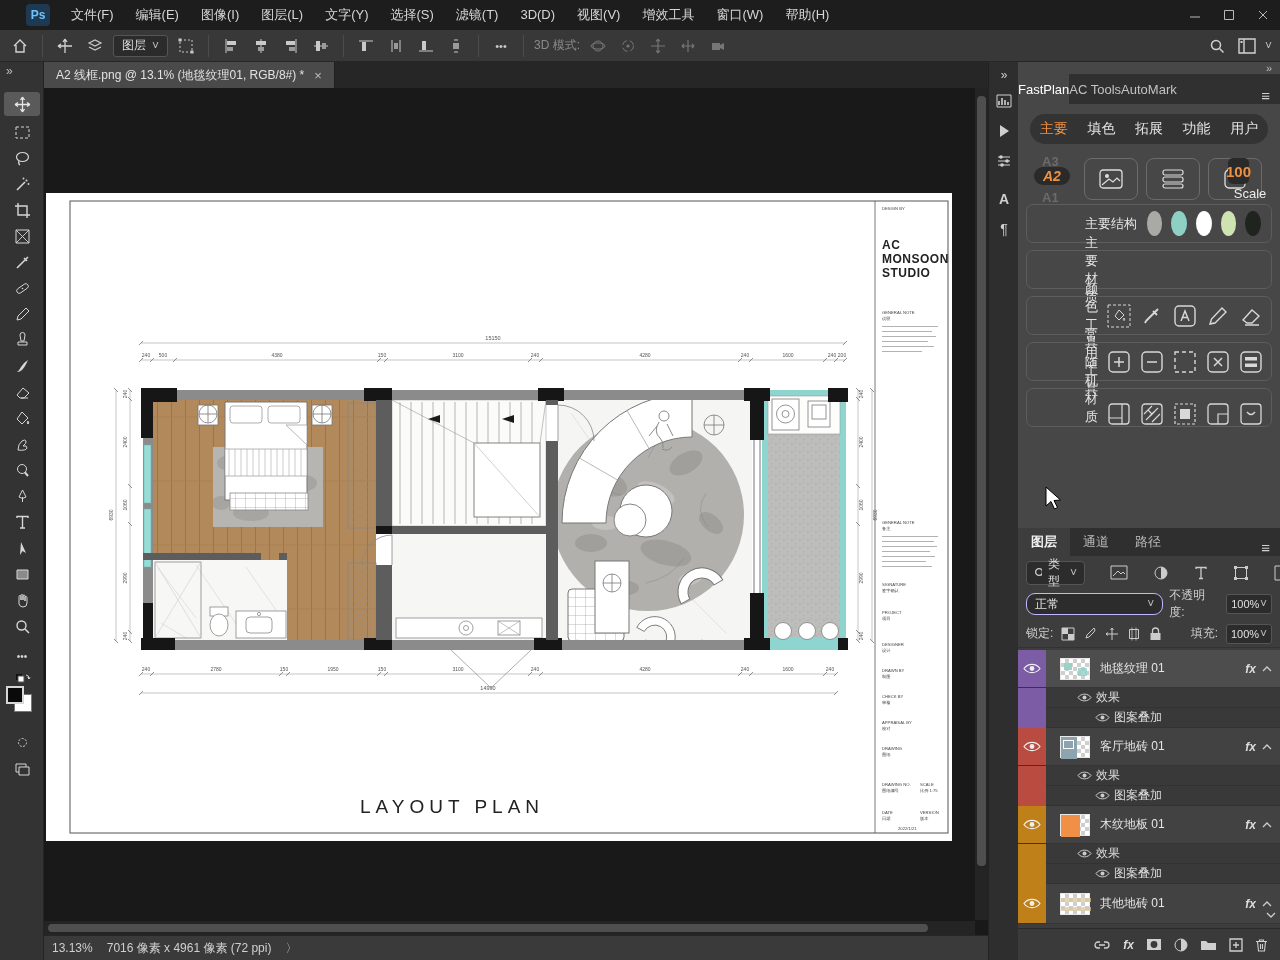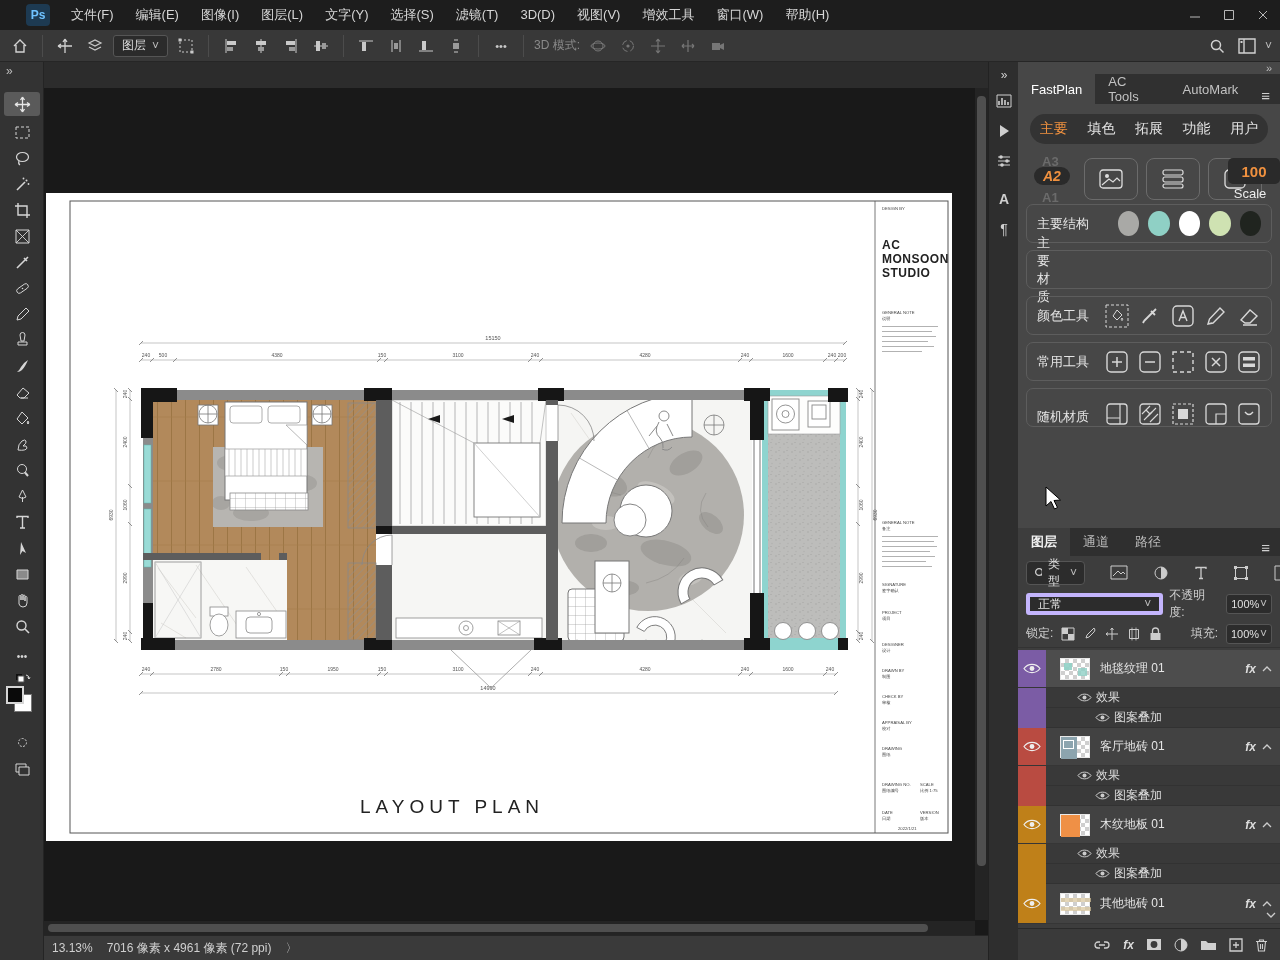"A2 线框.png @ 13.1% (地毯纹理01," div.abs { html: none -> <div> <div> <span>A2 线框.png @ 13.1% (地毯纹理01, RGB/8#) *</span> <span>×</span> </div> </div> }
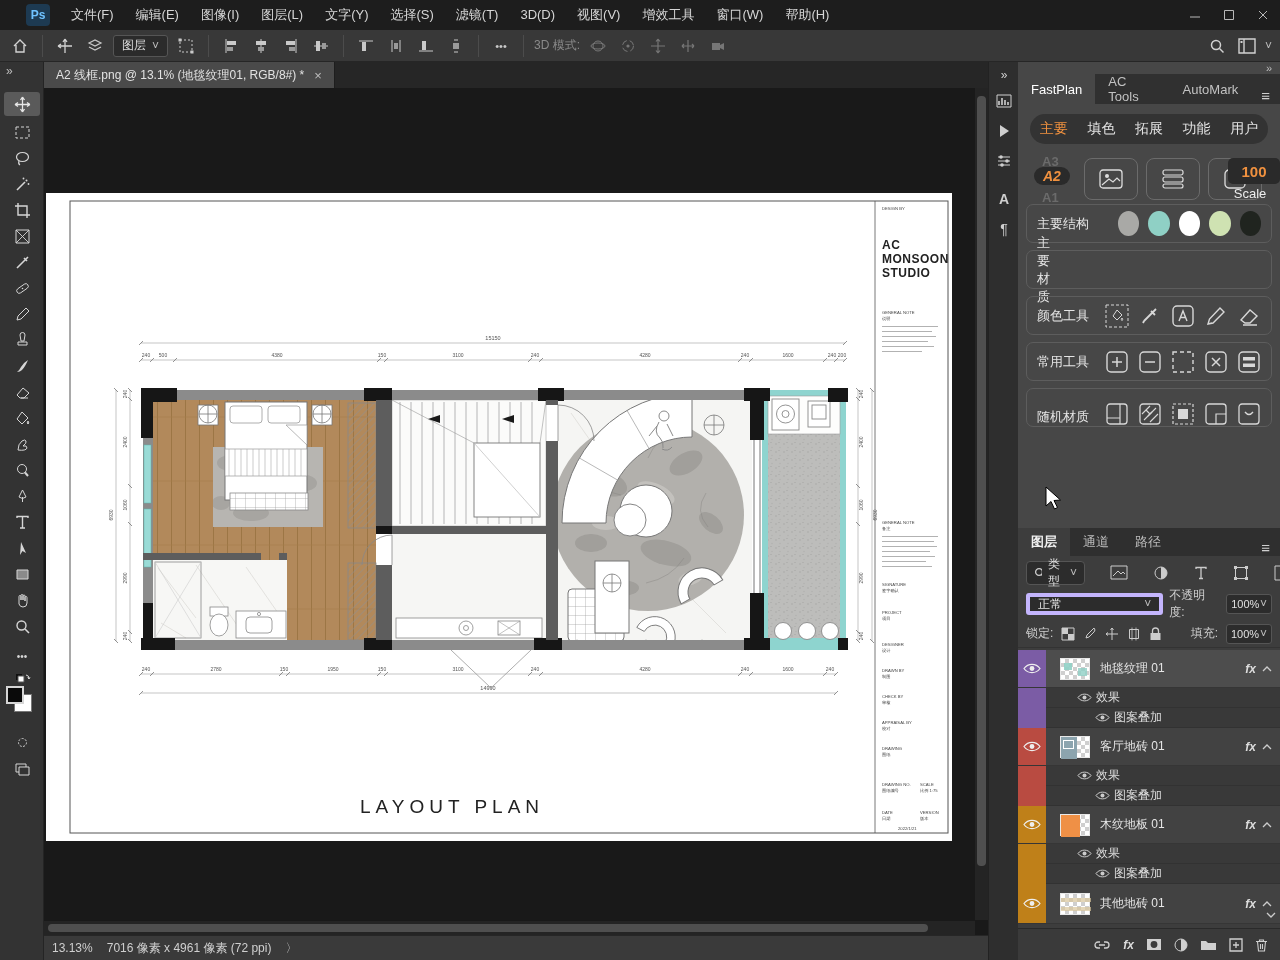"FastPlan" .fp-tab { padding: 0 13px -> 0 0 }
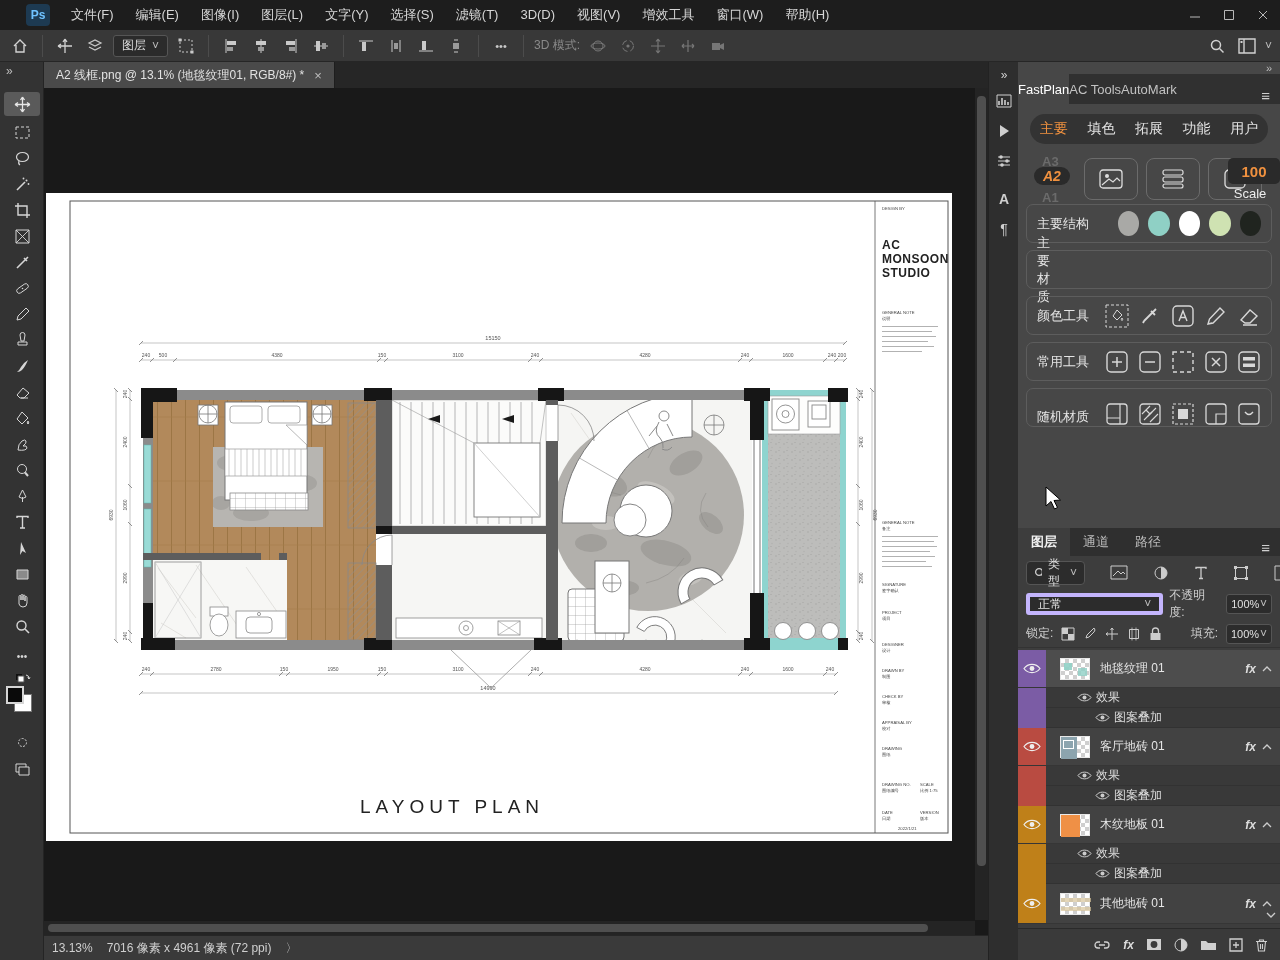"100" #scalebox { width: 52px -> 21px }
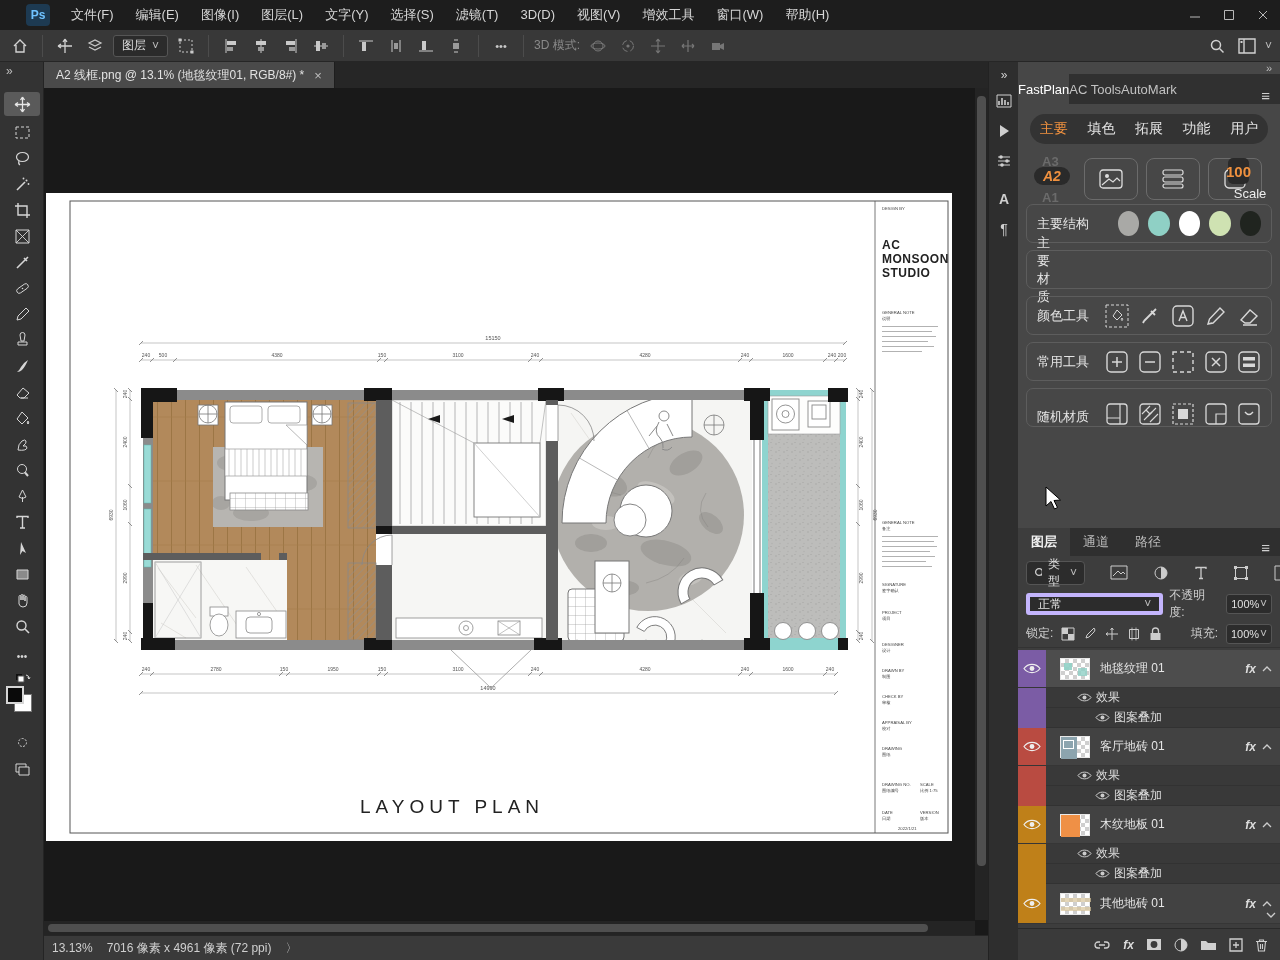"主要结构" .fp-label { margin-left: none -> 48px }
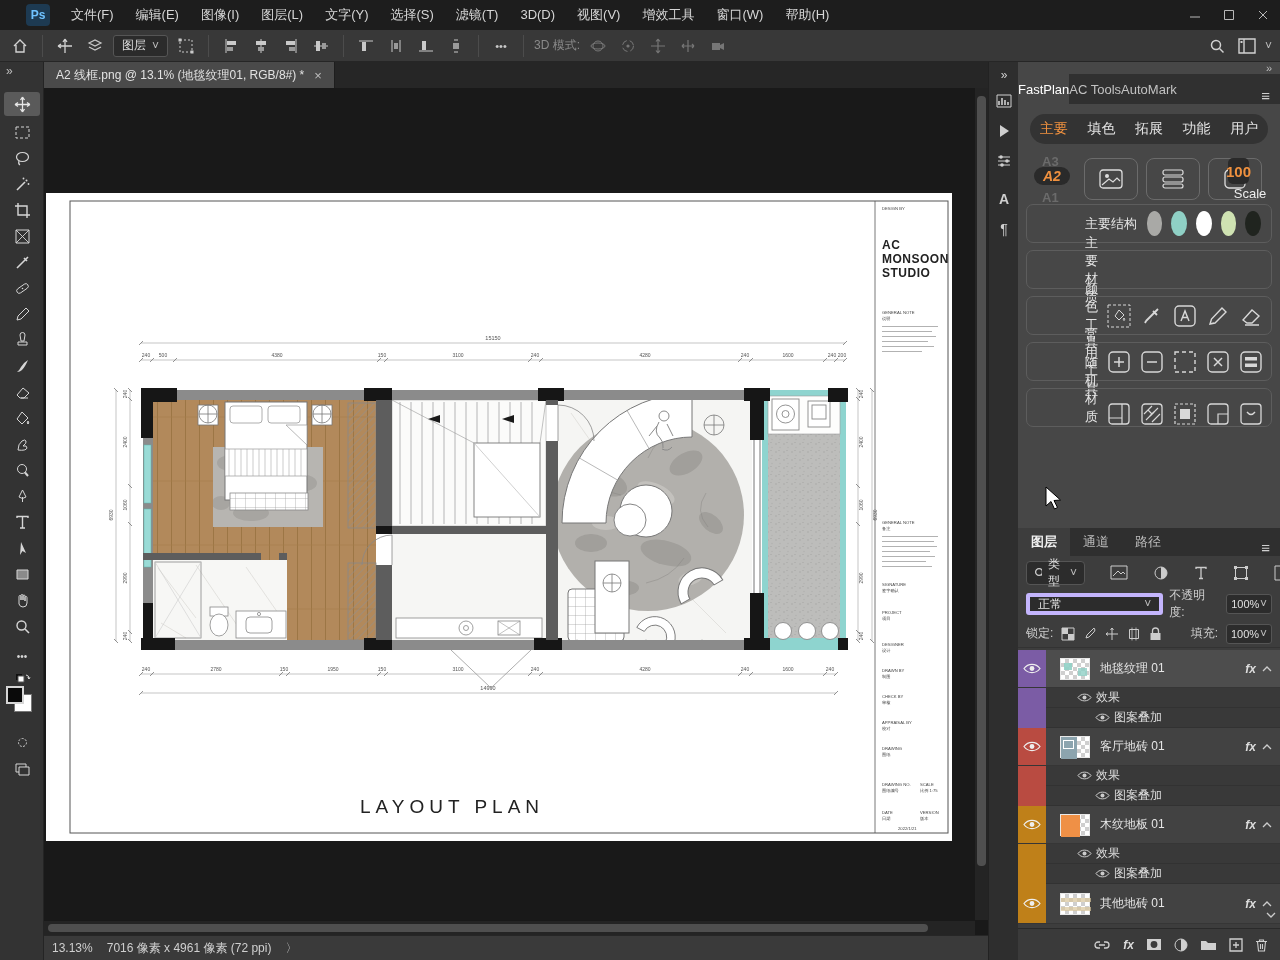"正常" #blend-dd { border: 4px solid #c4b5fd -> 1px solid #c4b5fd; border-radius: 3px -> 9px }
